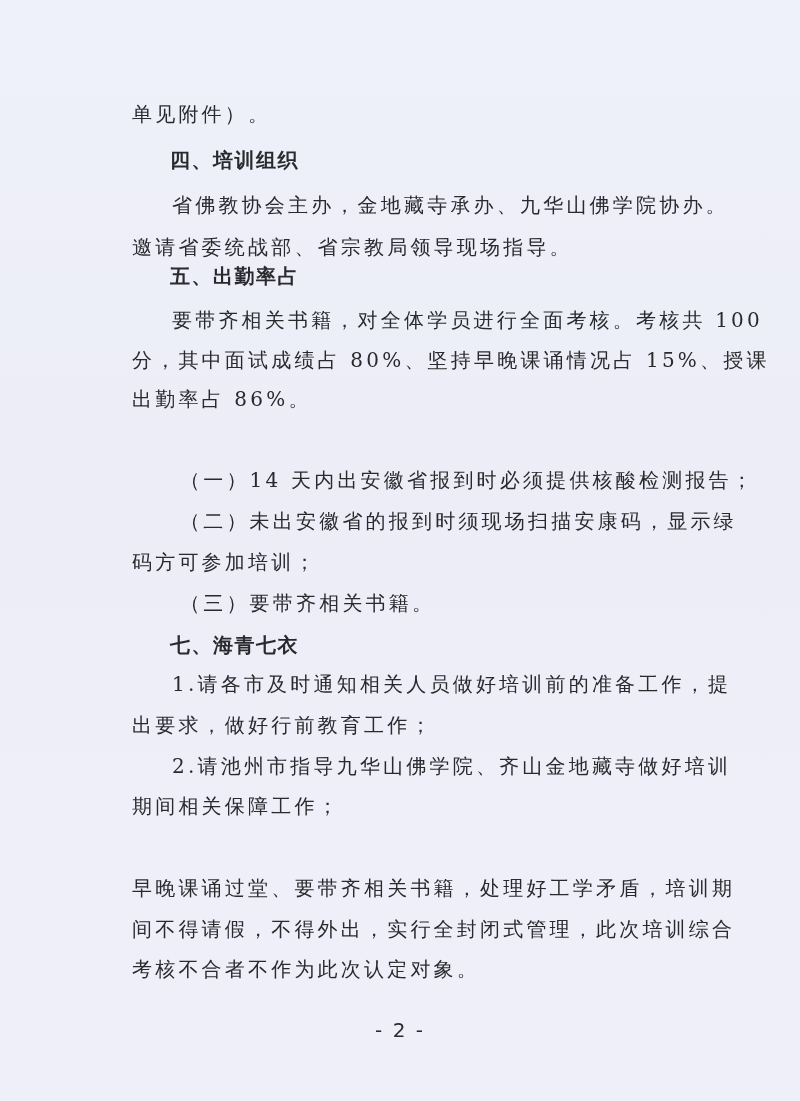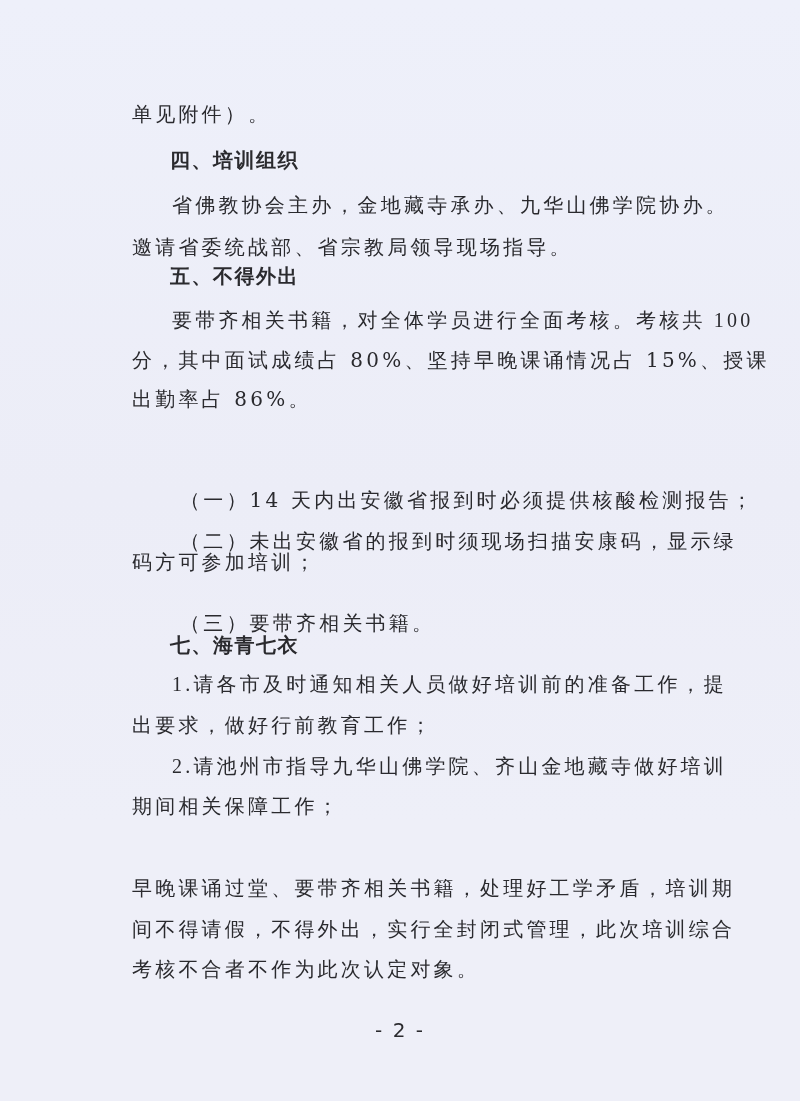"省佛教协会主办，金地藏寺承办、九华山佛学院协办。" .indent { font-family: Liberation Serif, serif -> none }
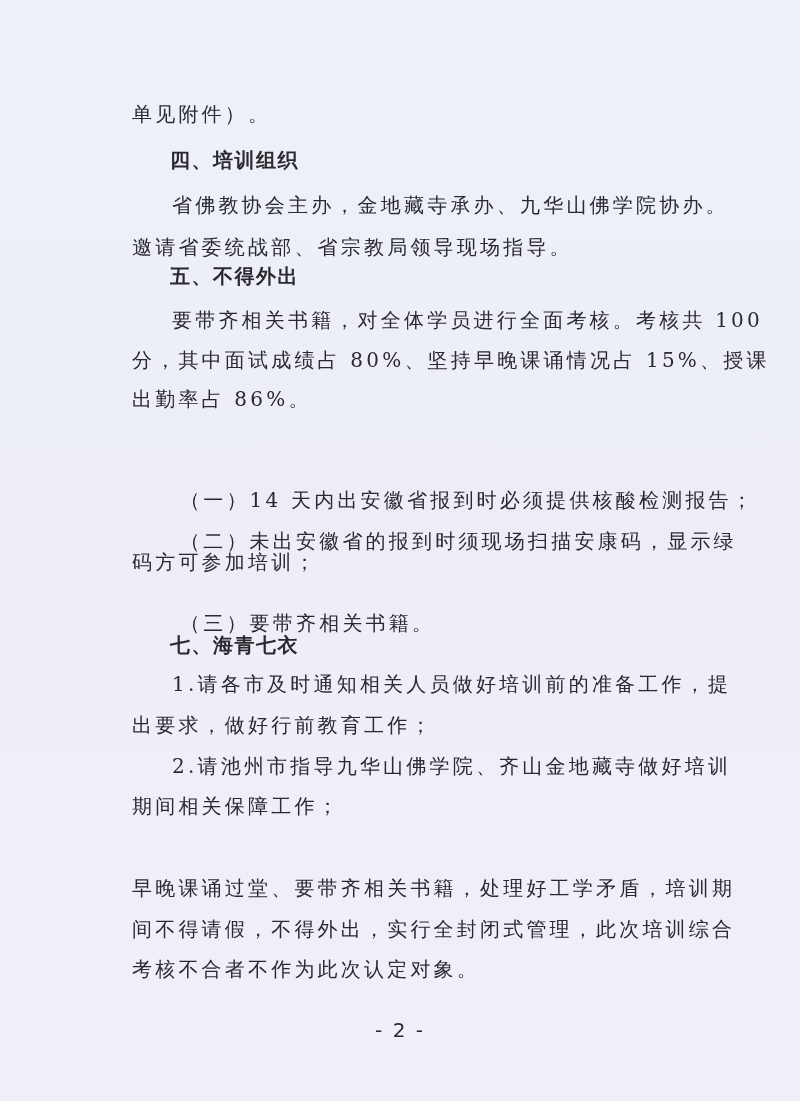"五、不得外出" div.line { text: 不得外出 -> 出勤率占 }
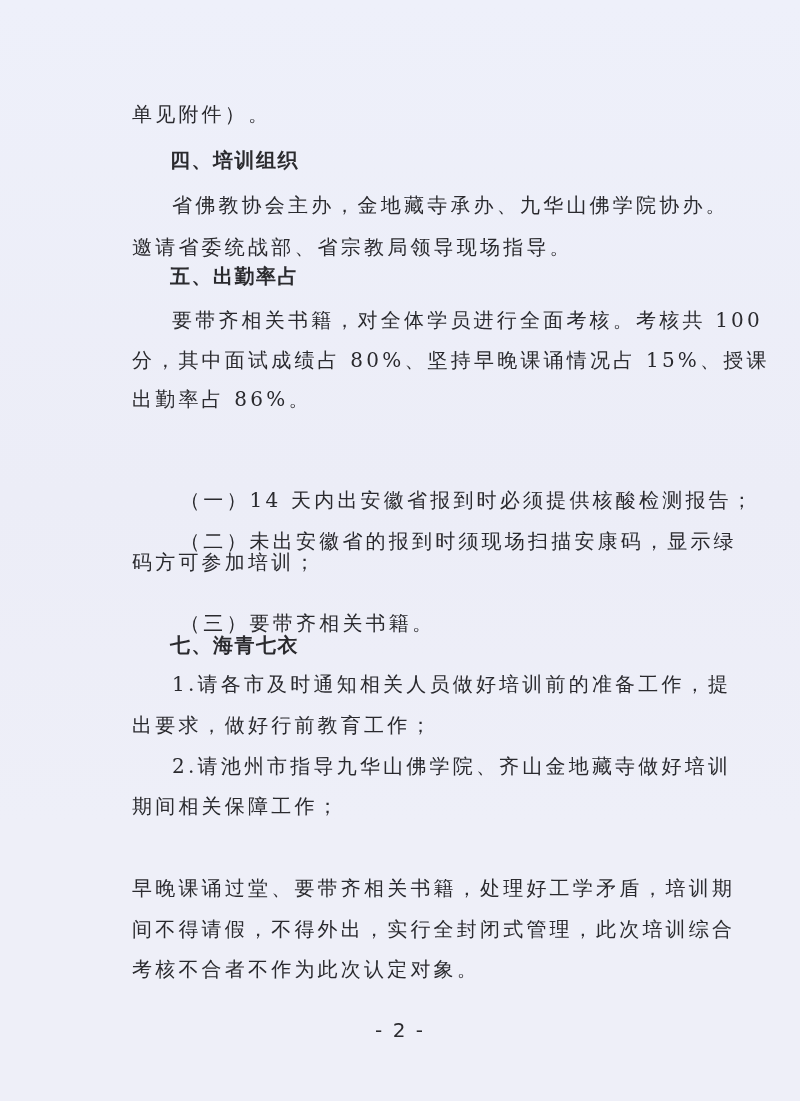"（一）14 天内出安徽省报到时必须提供核酸检测报告；" .sub-indent { margin-top: 20px -> none }
